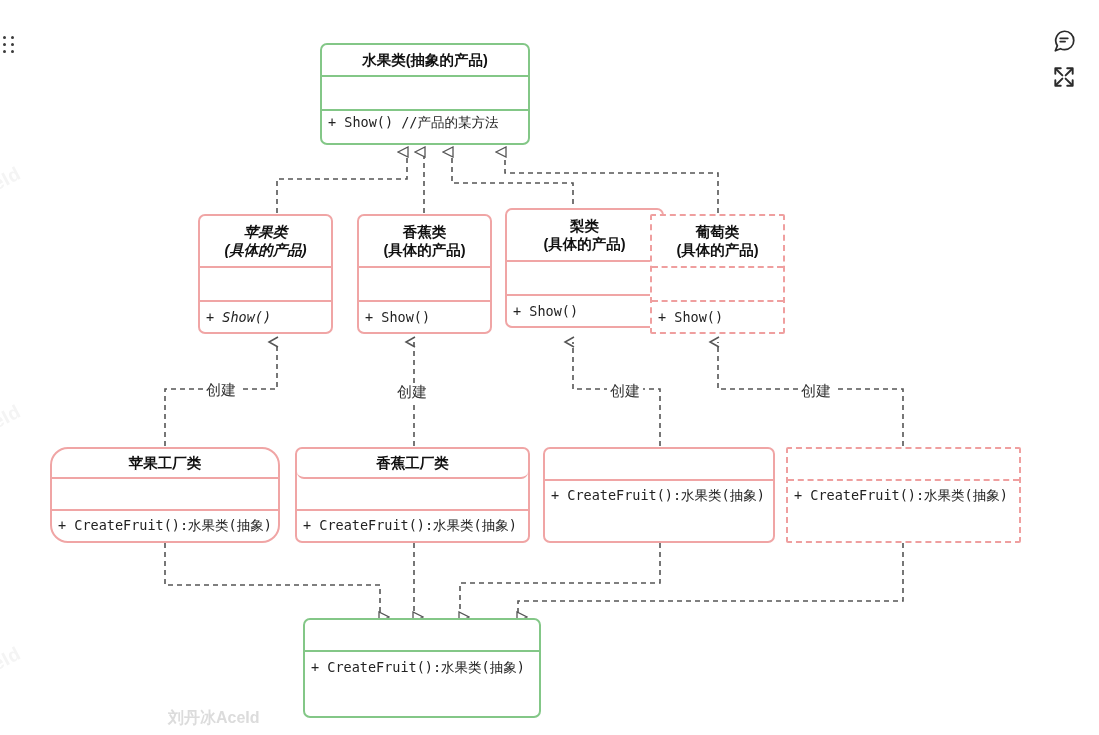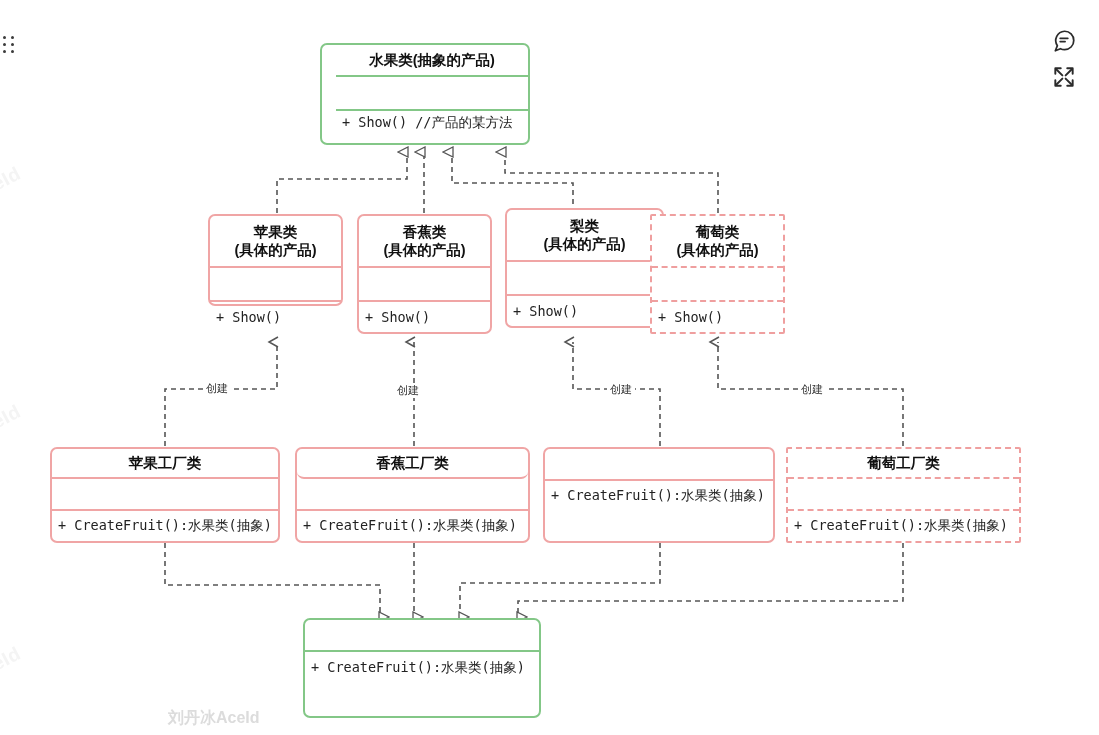"水果类(抽象的产品)" div.uml-box { padding-left: 14px -> none }
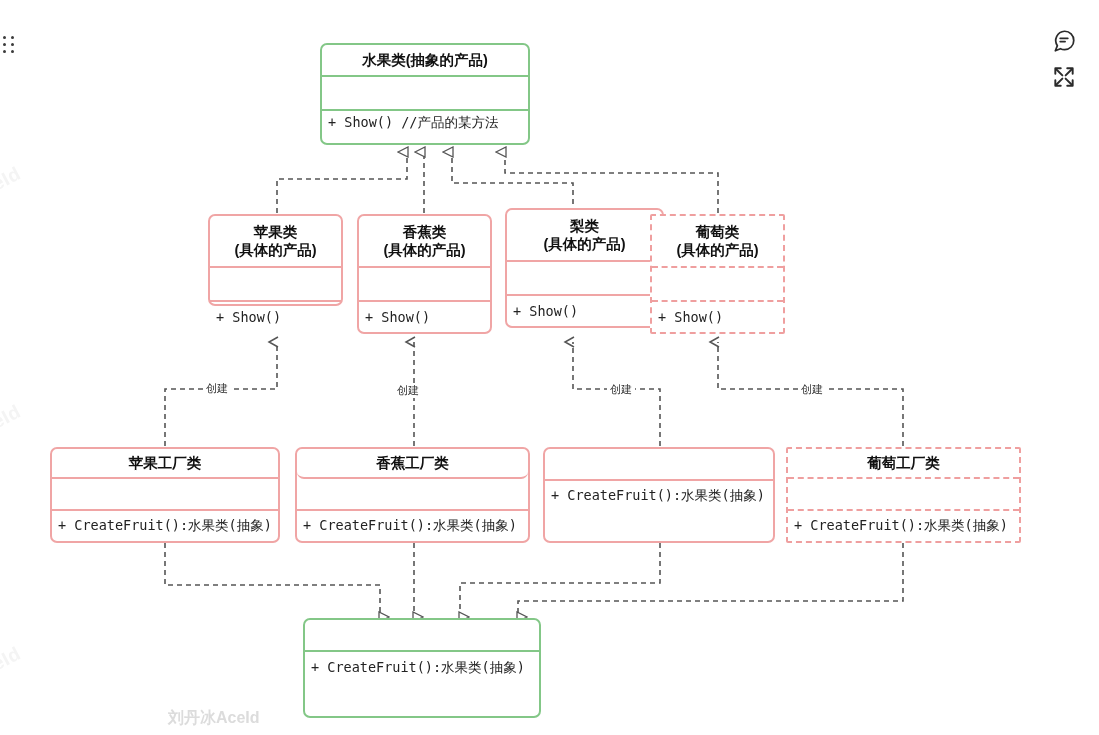"苹果类" div.uml-box { font-style: none -> italic; height: 92px -> 120px; left: 208px -> 198px }
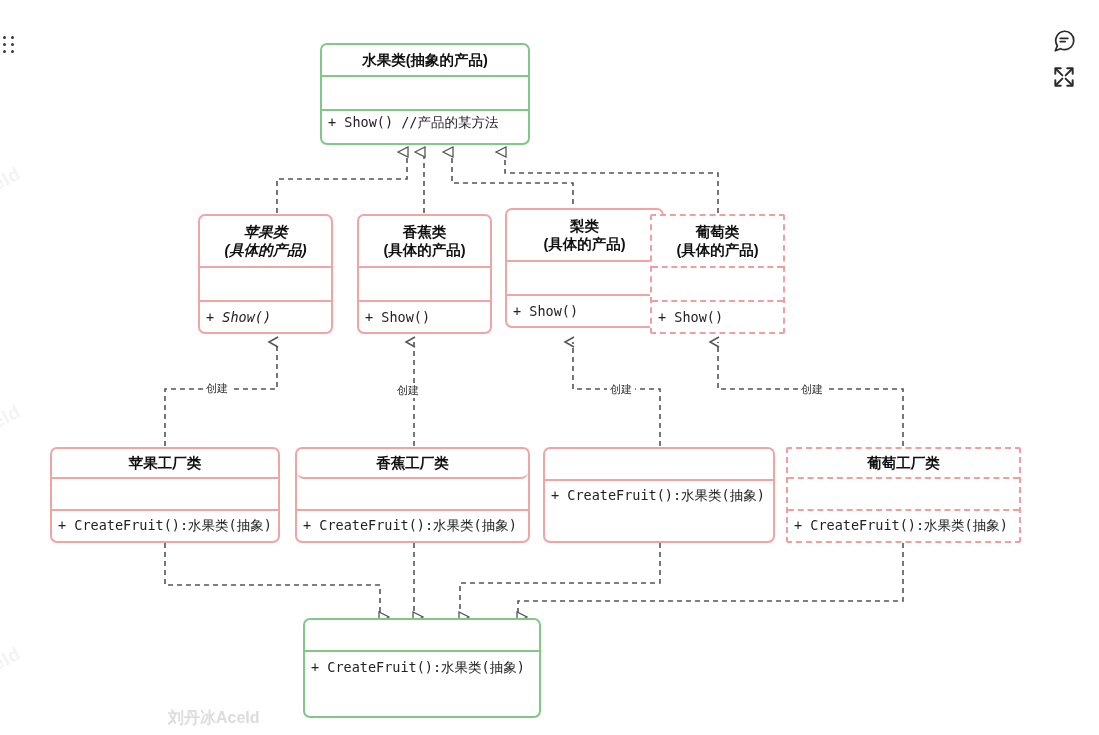"创建" .edge-label { font-size: 11px -> 15px }
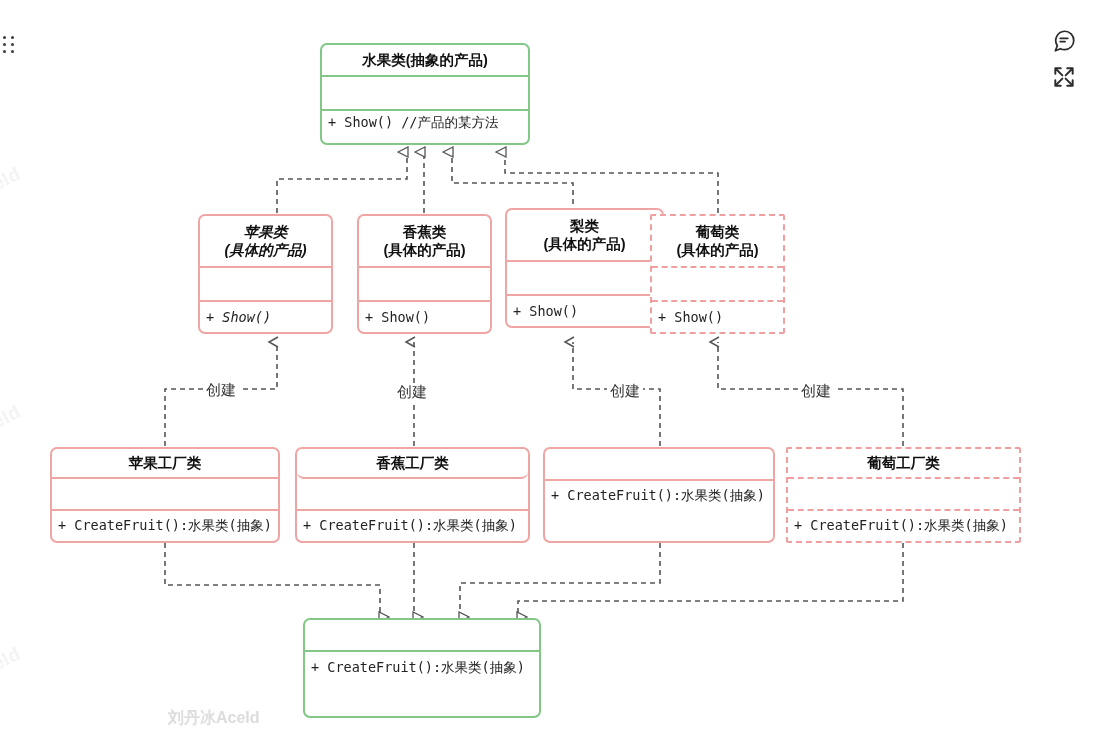"苹果工厂类" div.uml-box { border-radius: none -> 18px }
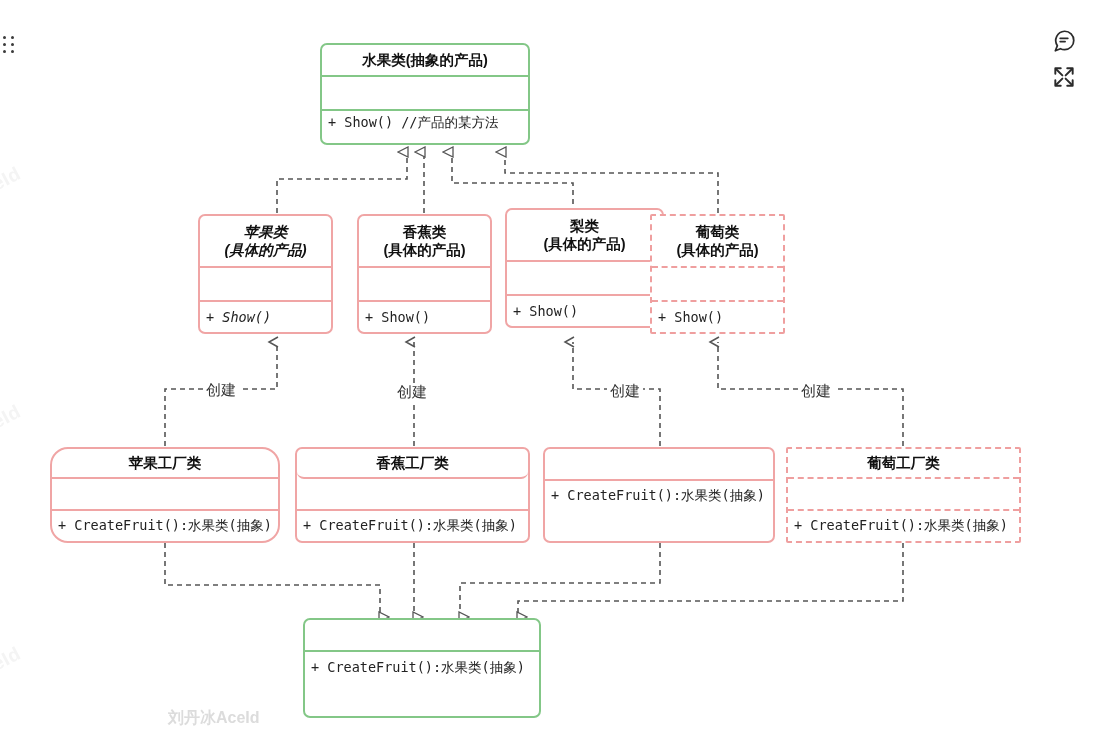"葡萄工厂类" div.row { html: <div>葡萄工厂类</div> -> none }
